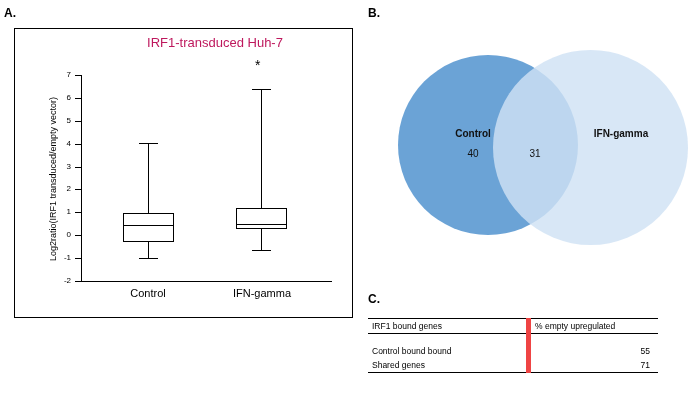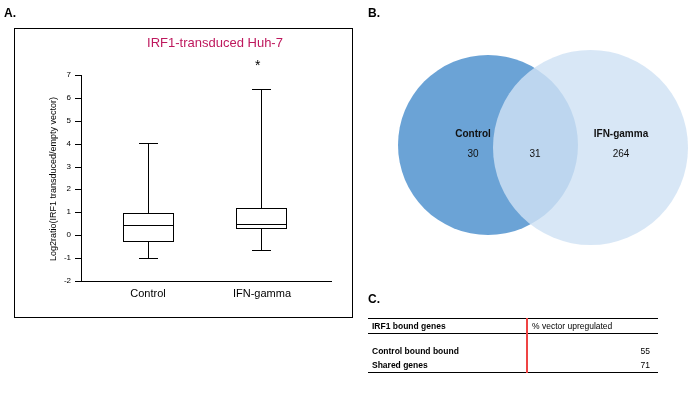"30" div.venn-count { text: 30 -> 40 }
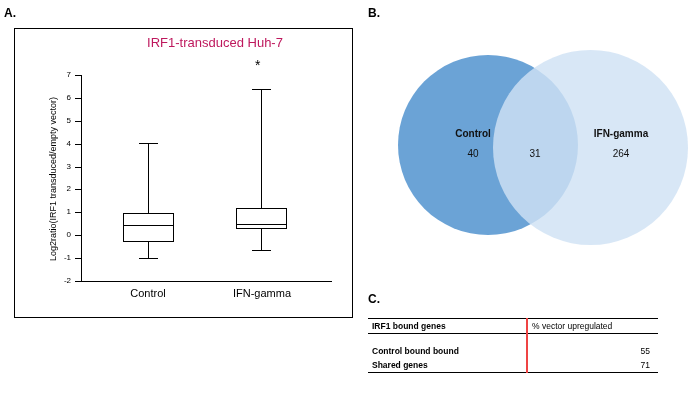"264" div.venn-count { html: <div>264</div> -> none }
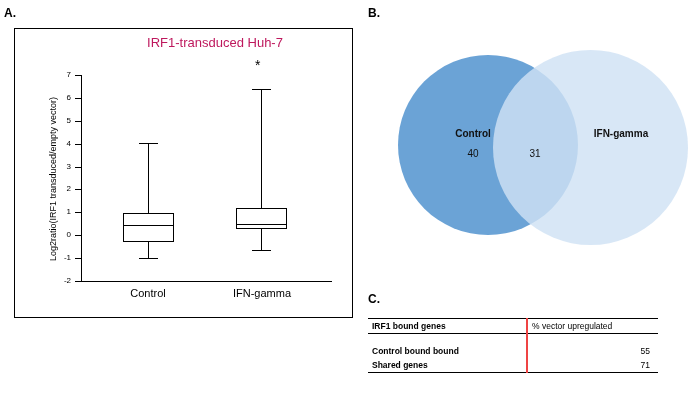"IRF1 bound genes" table.ctable th.col-left, table.ctable td.col-left { border-right: 2px solid #ef4444 -> 5px solid #ef4444; font-weight: bold -> none }
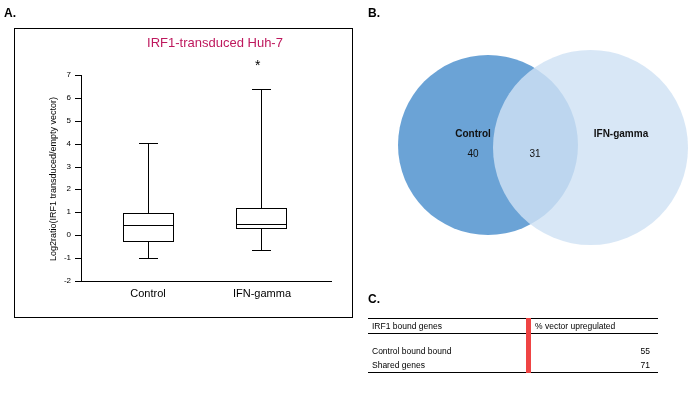"% vector upregulated" th.col-right-head { text: vector -> empty }
